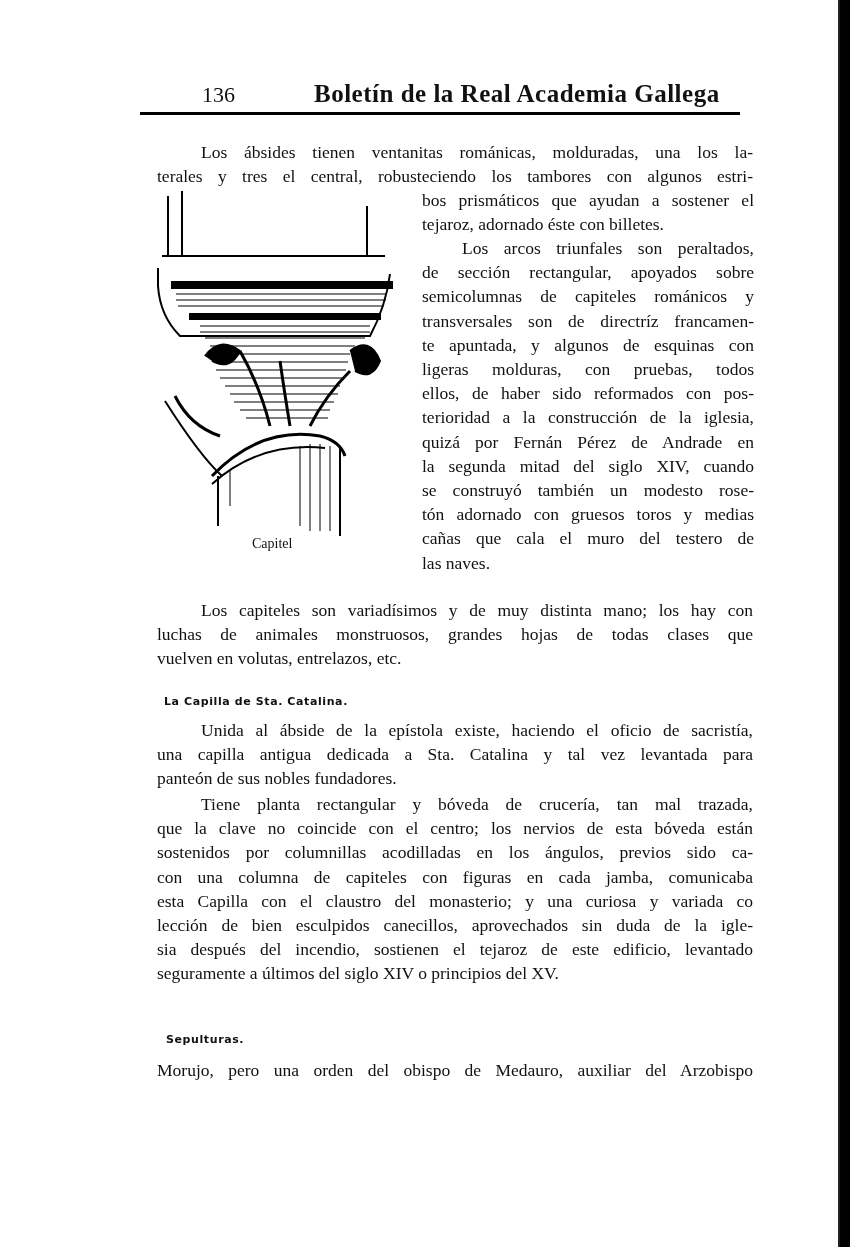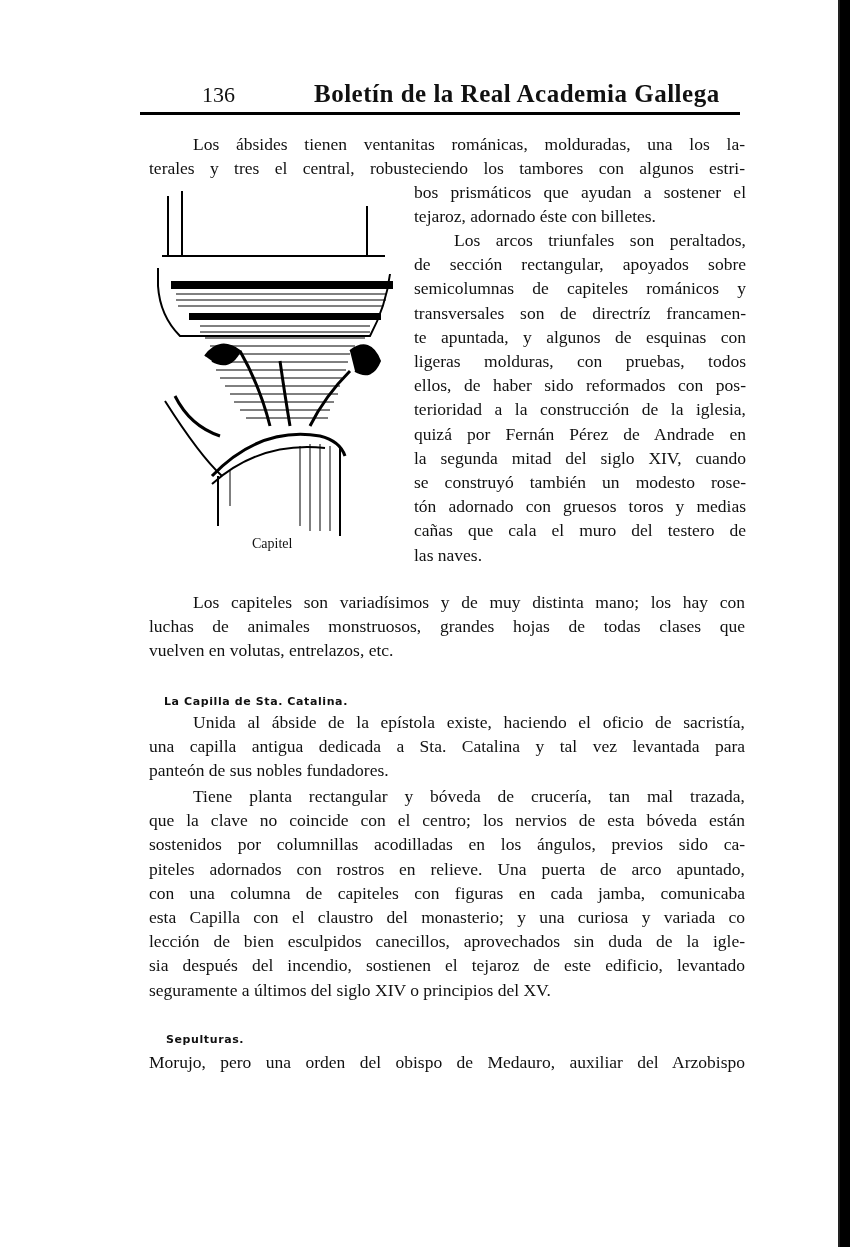"Los ábsides tienen ventanitas románicas," .text { margin: 4px -> 12px }
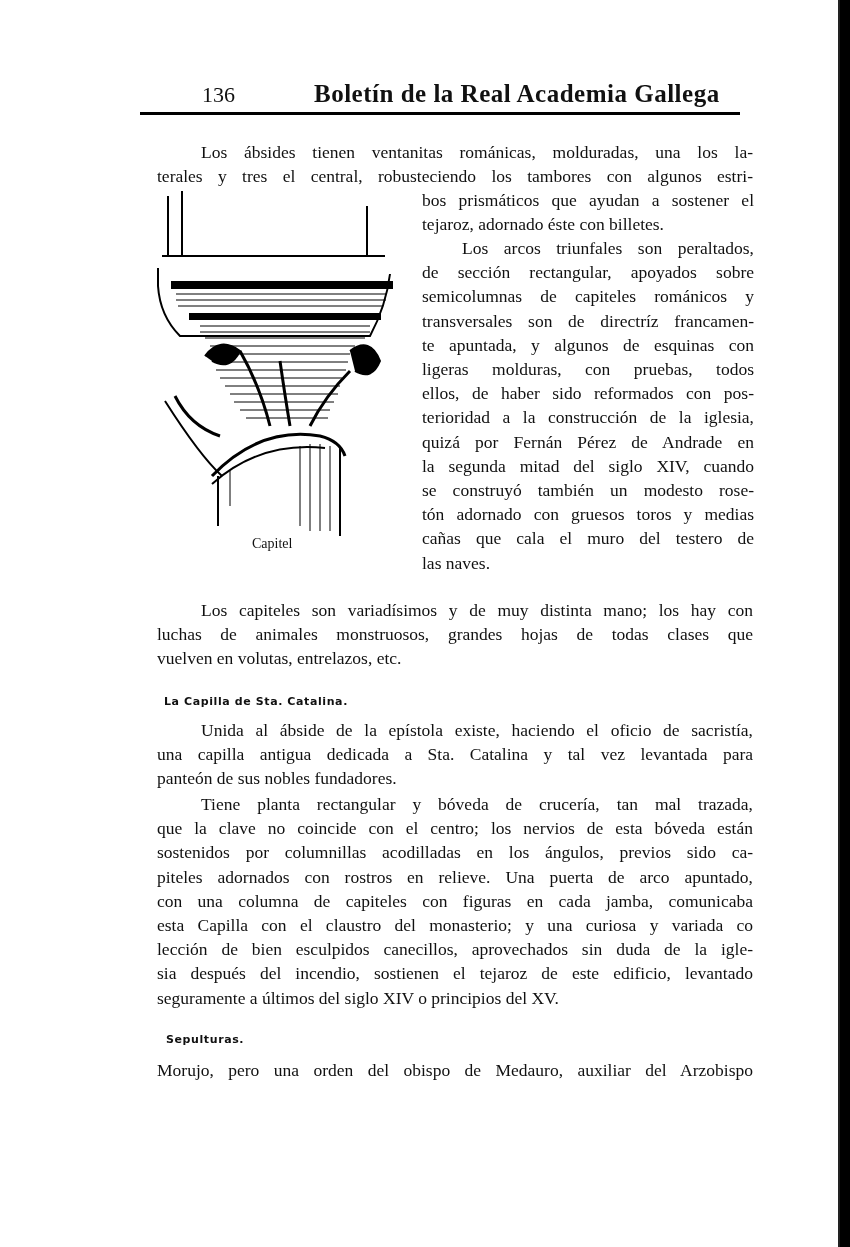"piteles adornados con rostros en" span.line { html: <span>piteles adornados con rostros en relieve. Una puerta de arco apuntado,</span> -> none }
